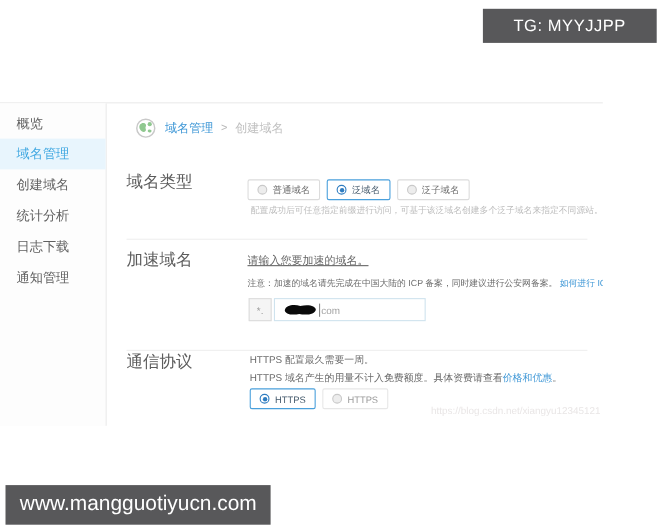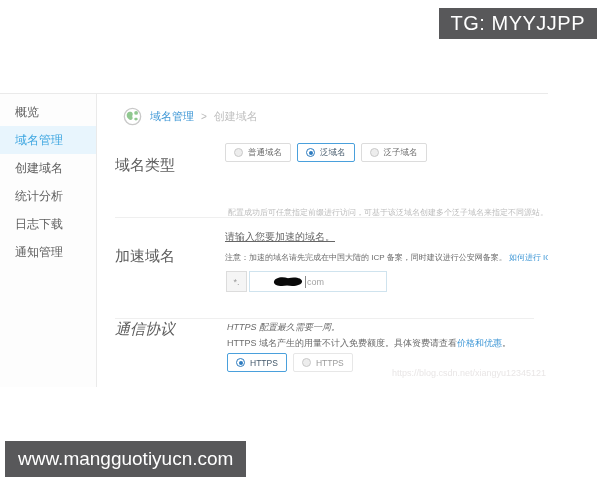"TG: MYYJJPP" #tg-badge { font-size: 20px -> 15px; padding: 0 12px -> 0 28px }
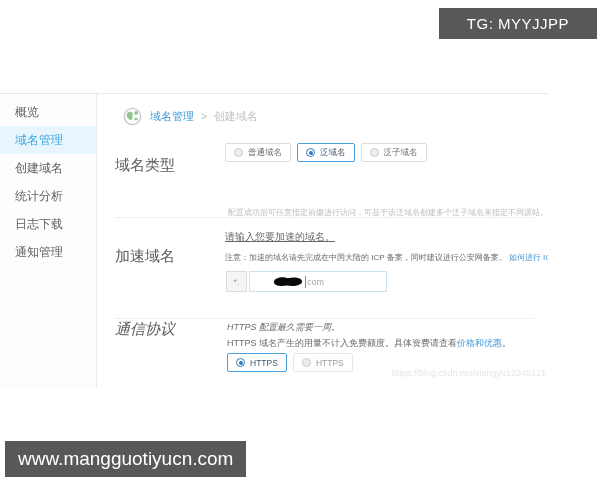"普通域名" div.opt-group { top: 49px -> 69px }
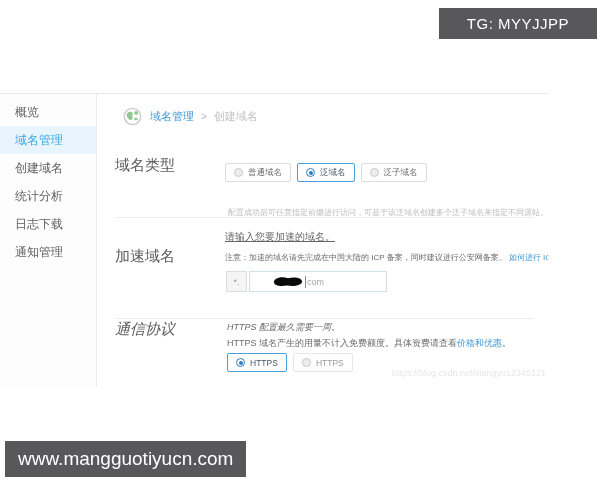"配置成功后可任意指定前缀进行访问，可基于该泛域名创建多个泛子域名来指定不同源站。" div.fineprint { margin-top: 21px -> none }
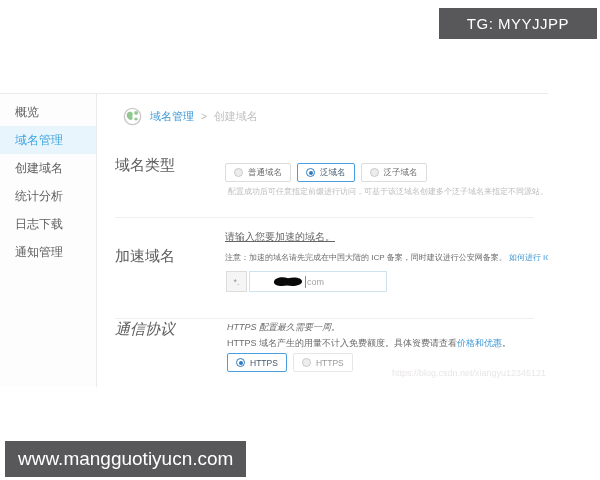"加速域名" div.row-label { margin-top: 20px -> none }
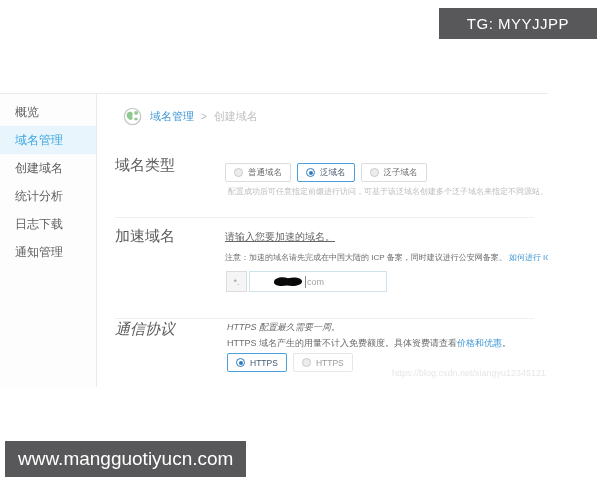"com" .domain-input { padding-left: 22px -> 7px }
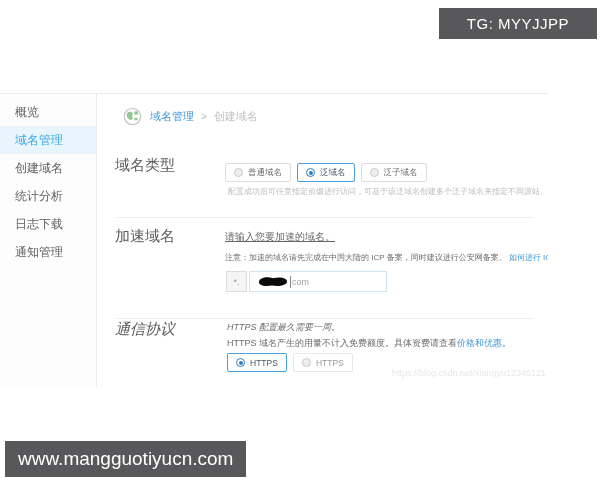"通信协议" div.row-label { font-style: italic -> none }
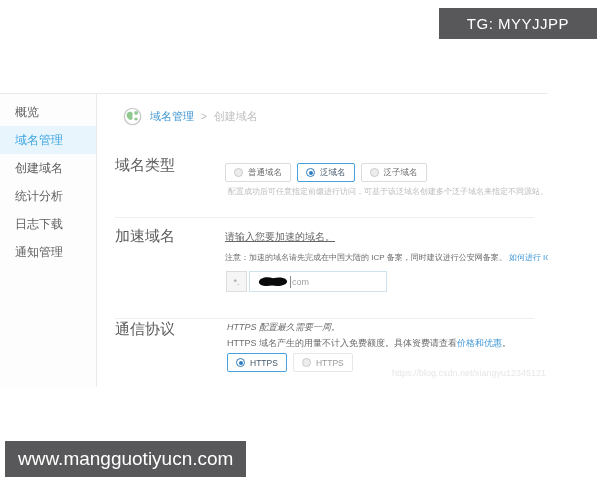"HTTPS 配置最久需要一周。" div.fineprint { font-style: italic -> none }
